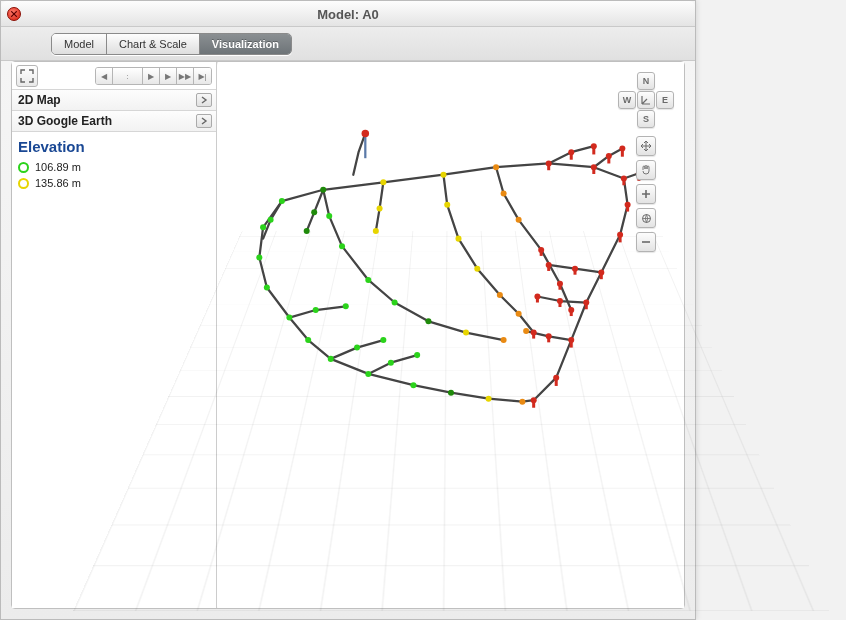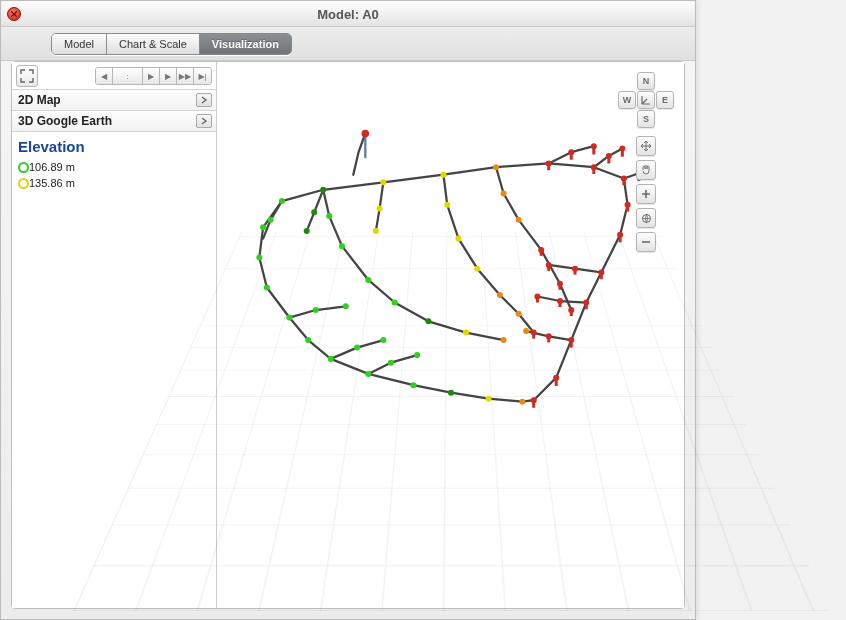"106.89 m" .legend-row { gap: 0 -> 6px }
